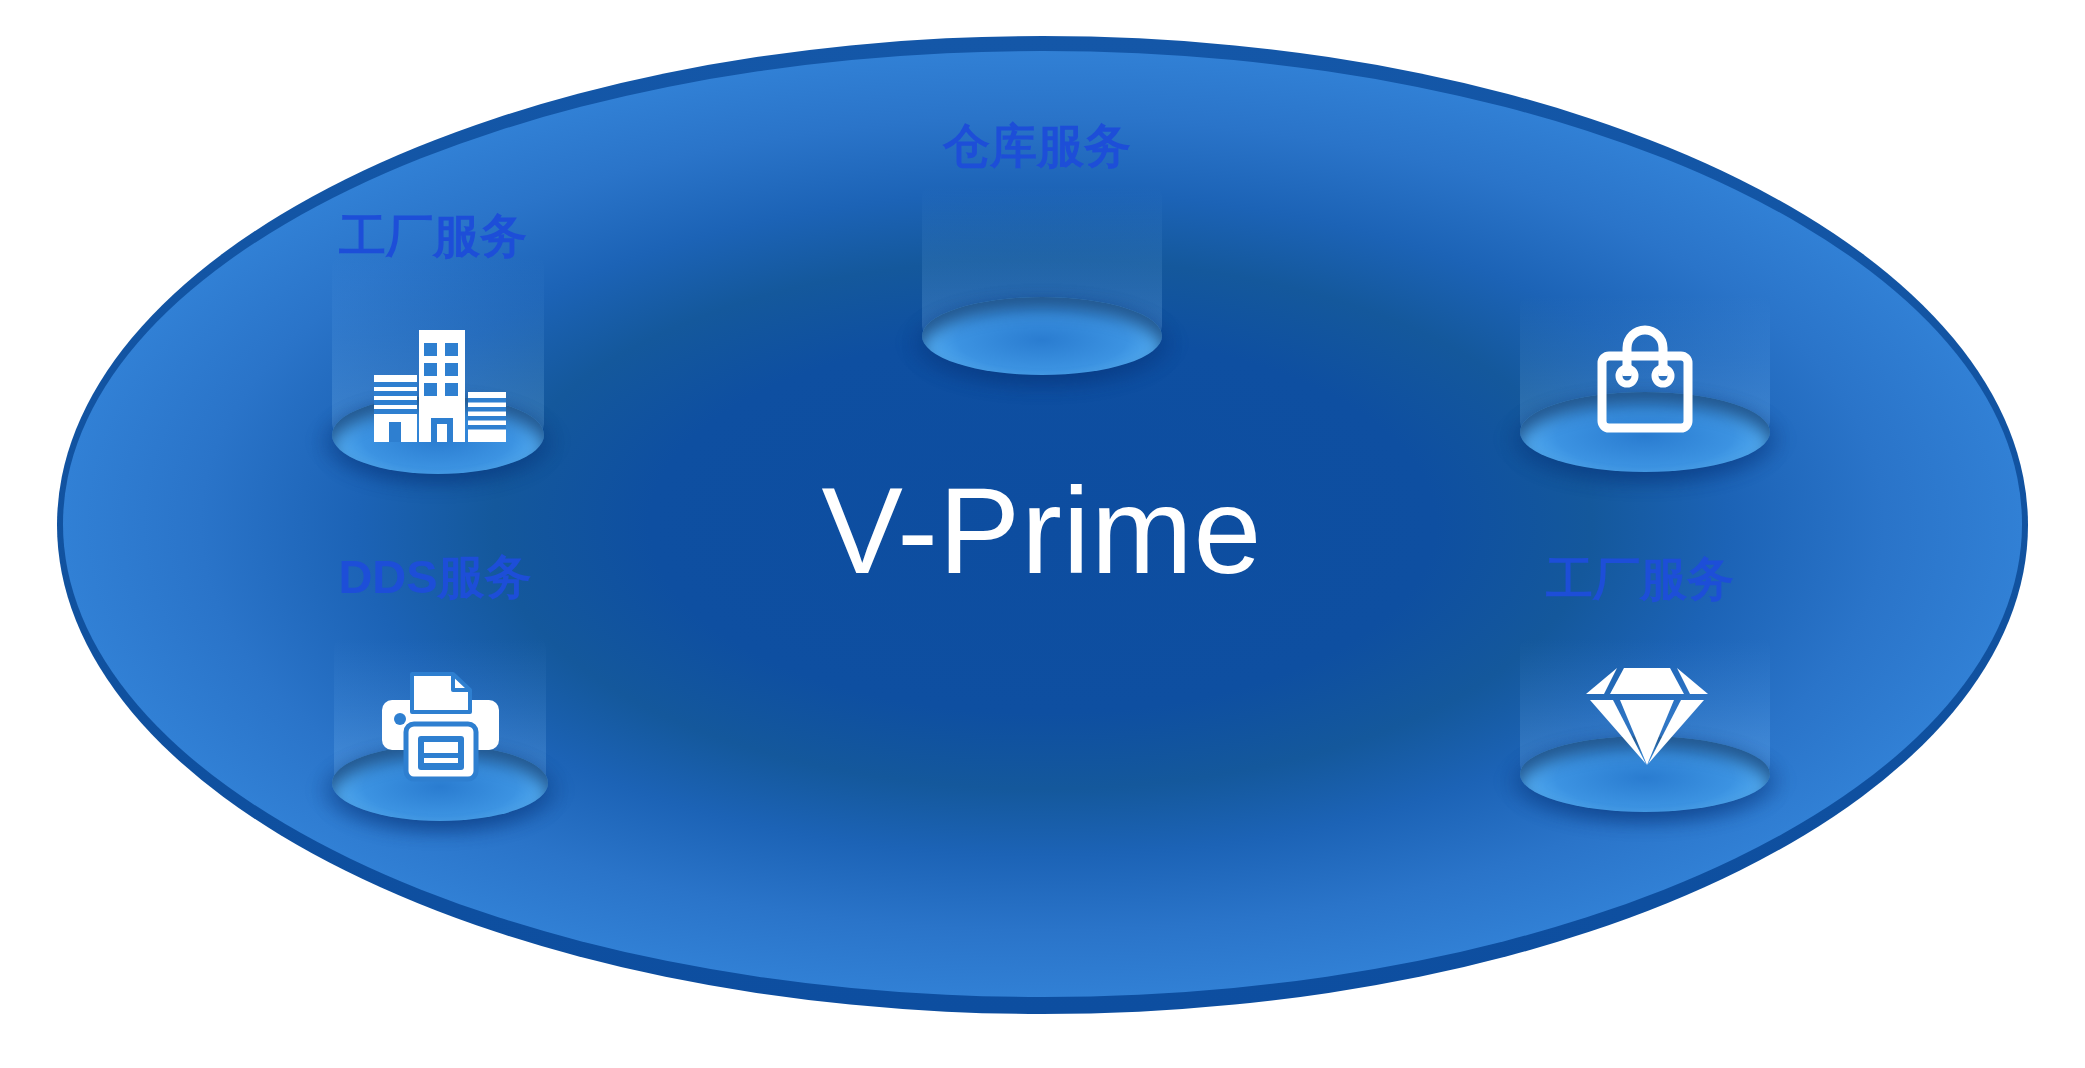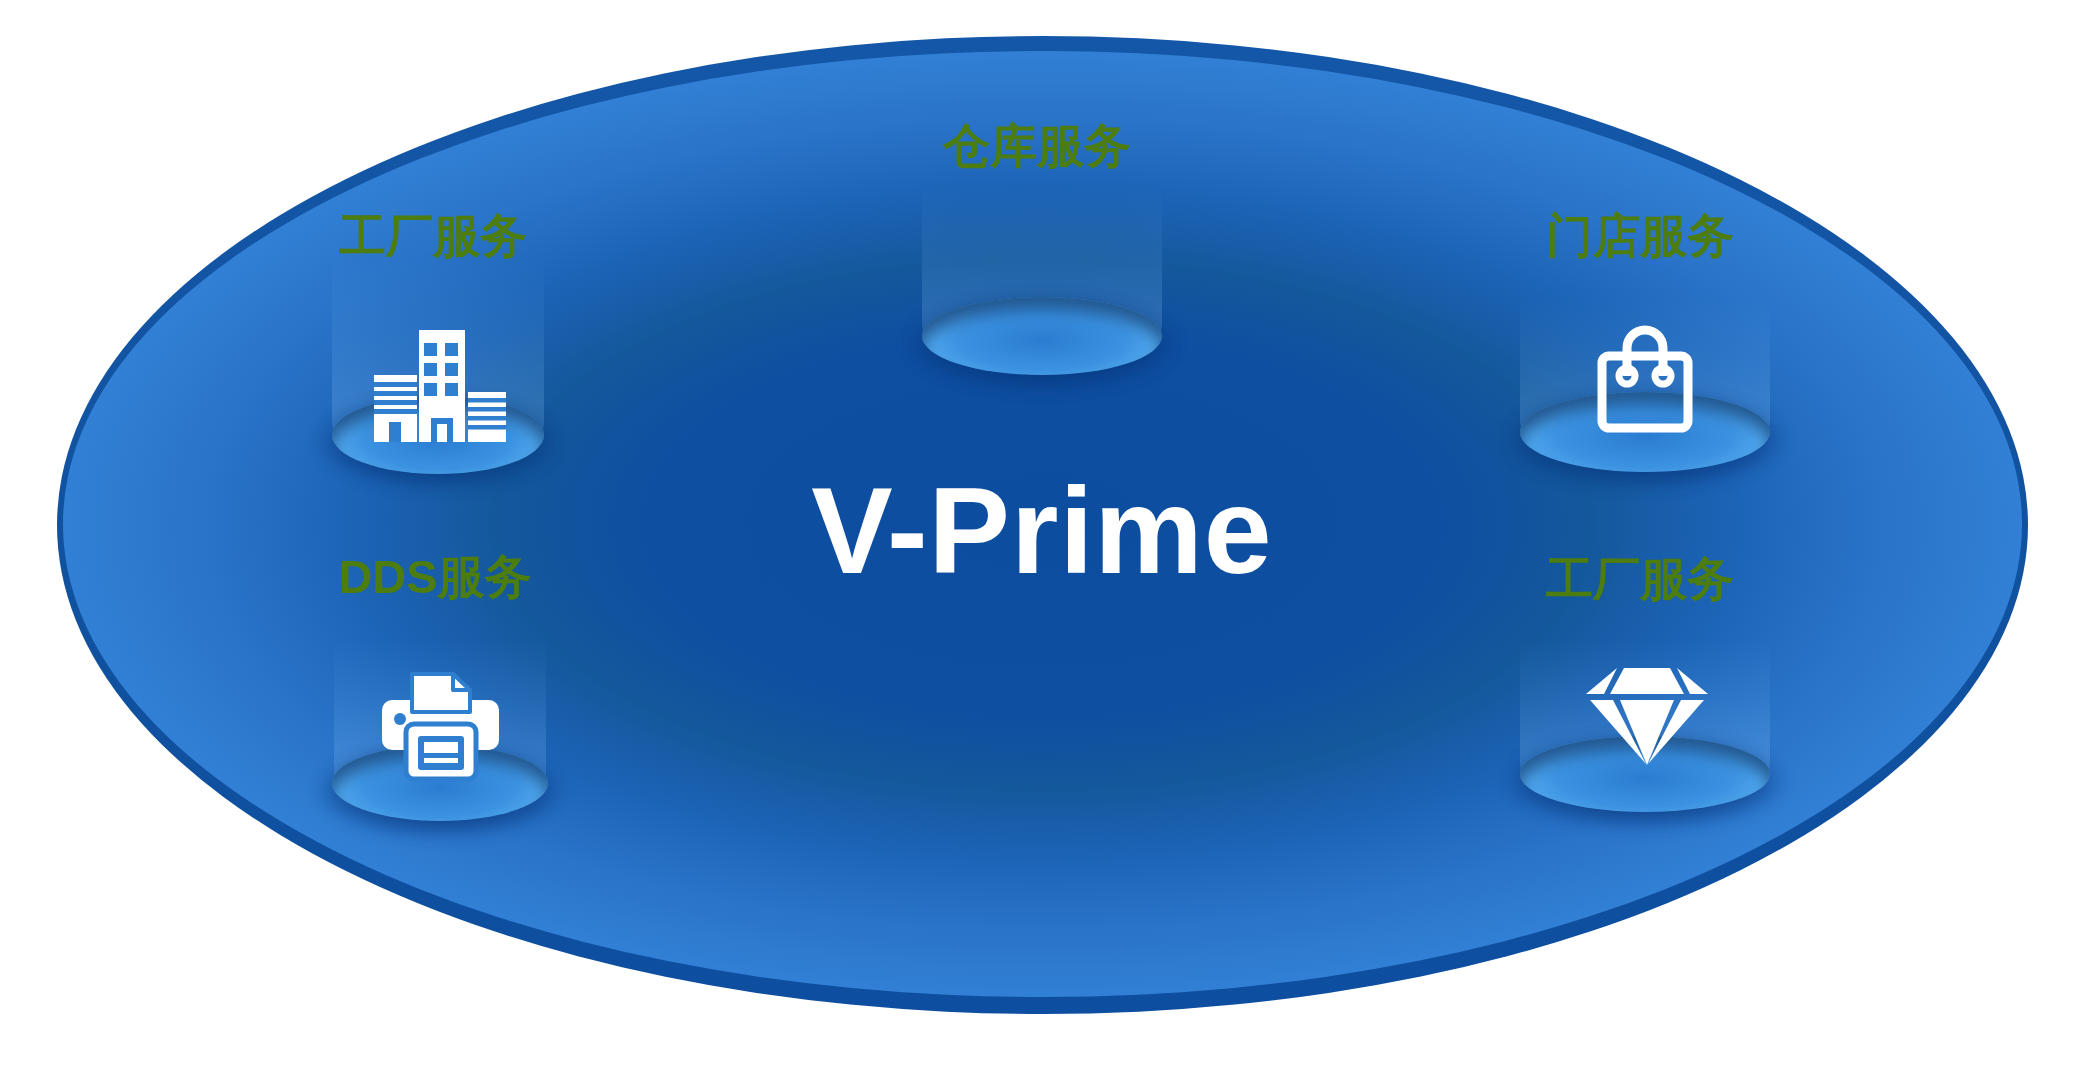"仓库服务" .node-label { color: #4d7c0f -> #1d4ed8 }
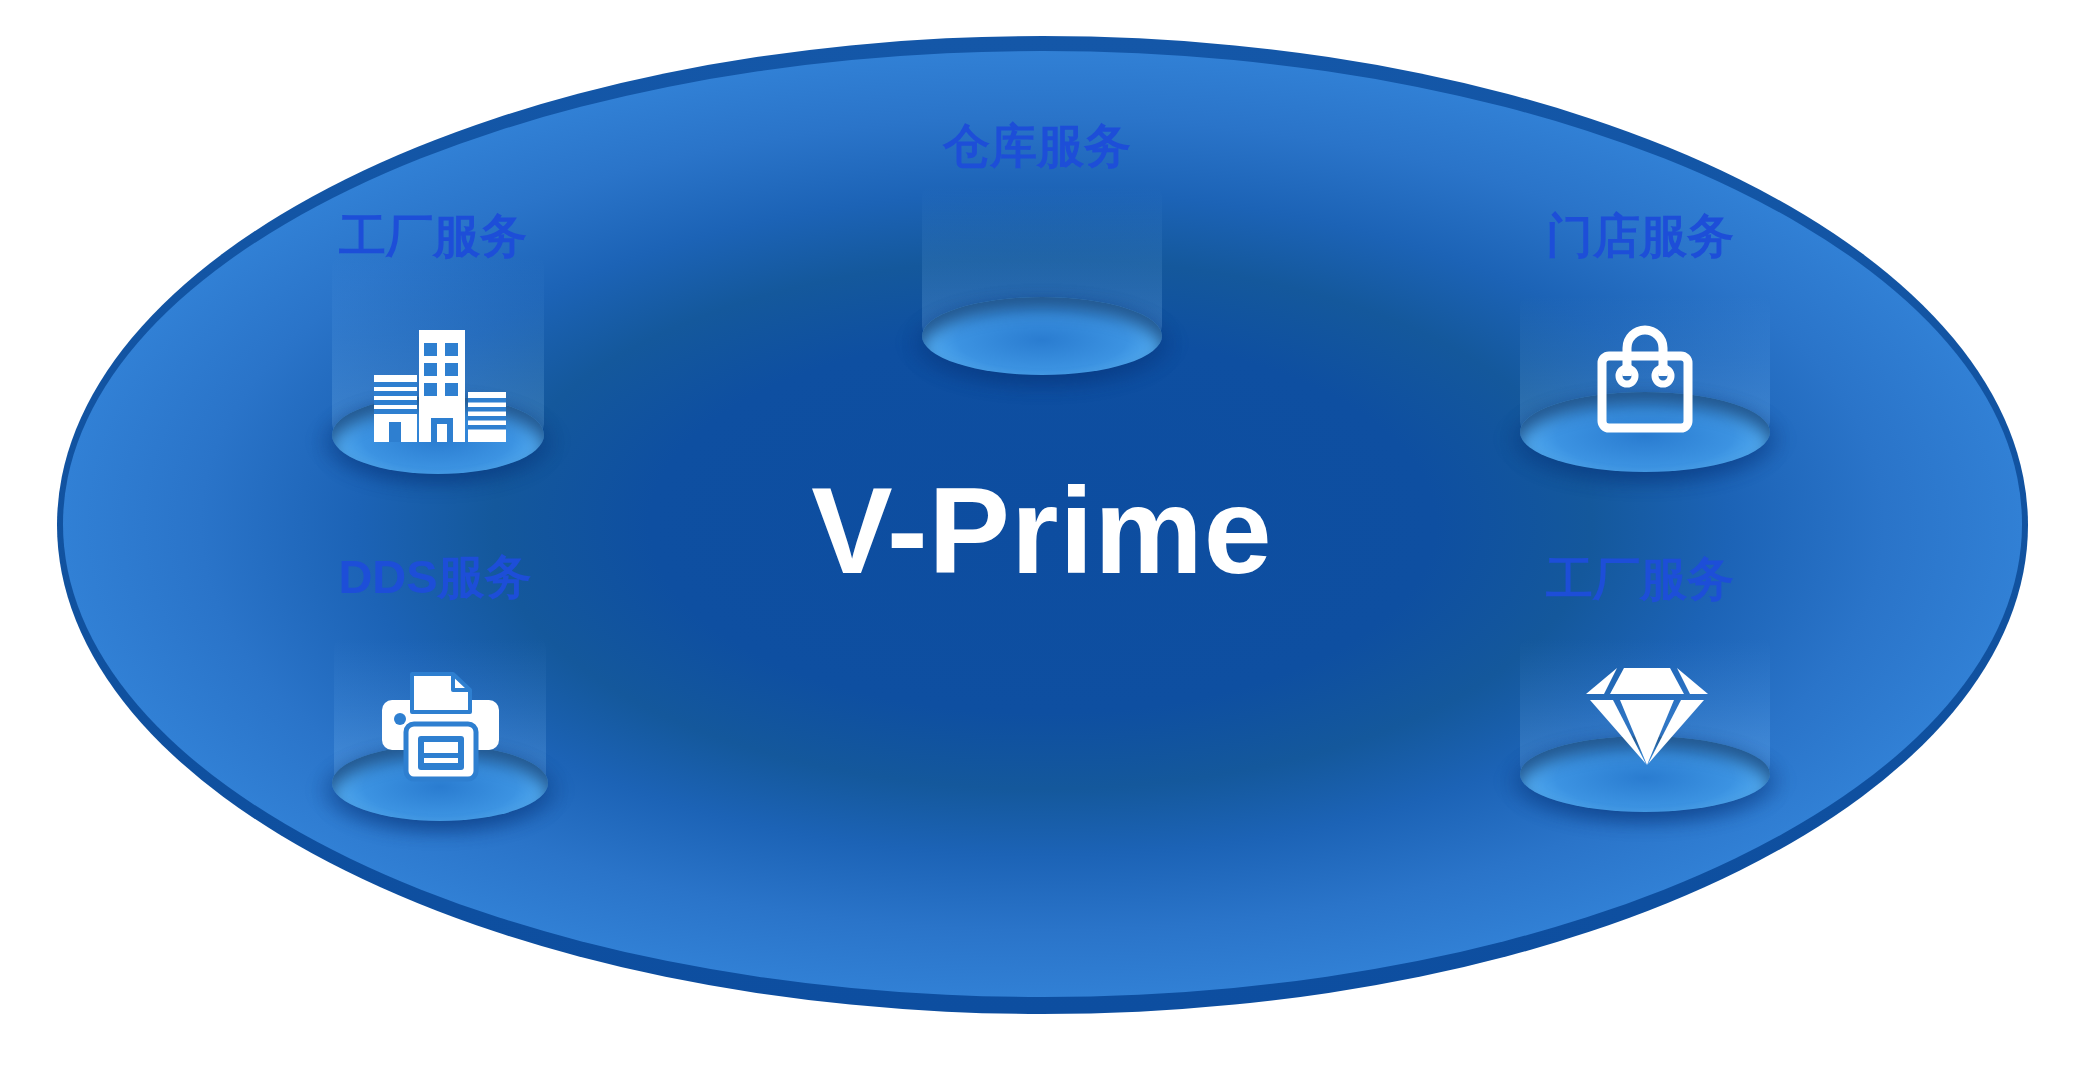"门店服务" div.node-label { html: <div>门店服务</div> -> none }
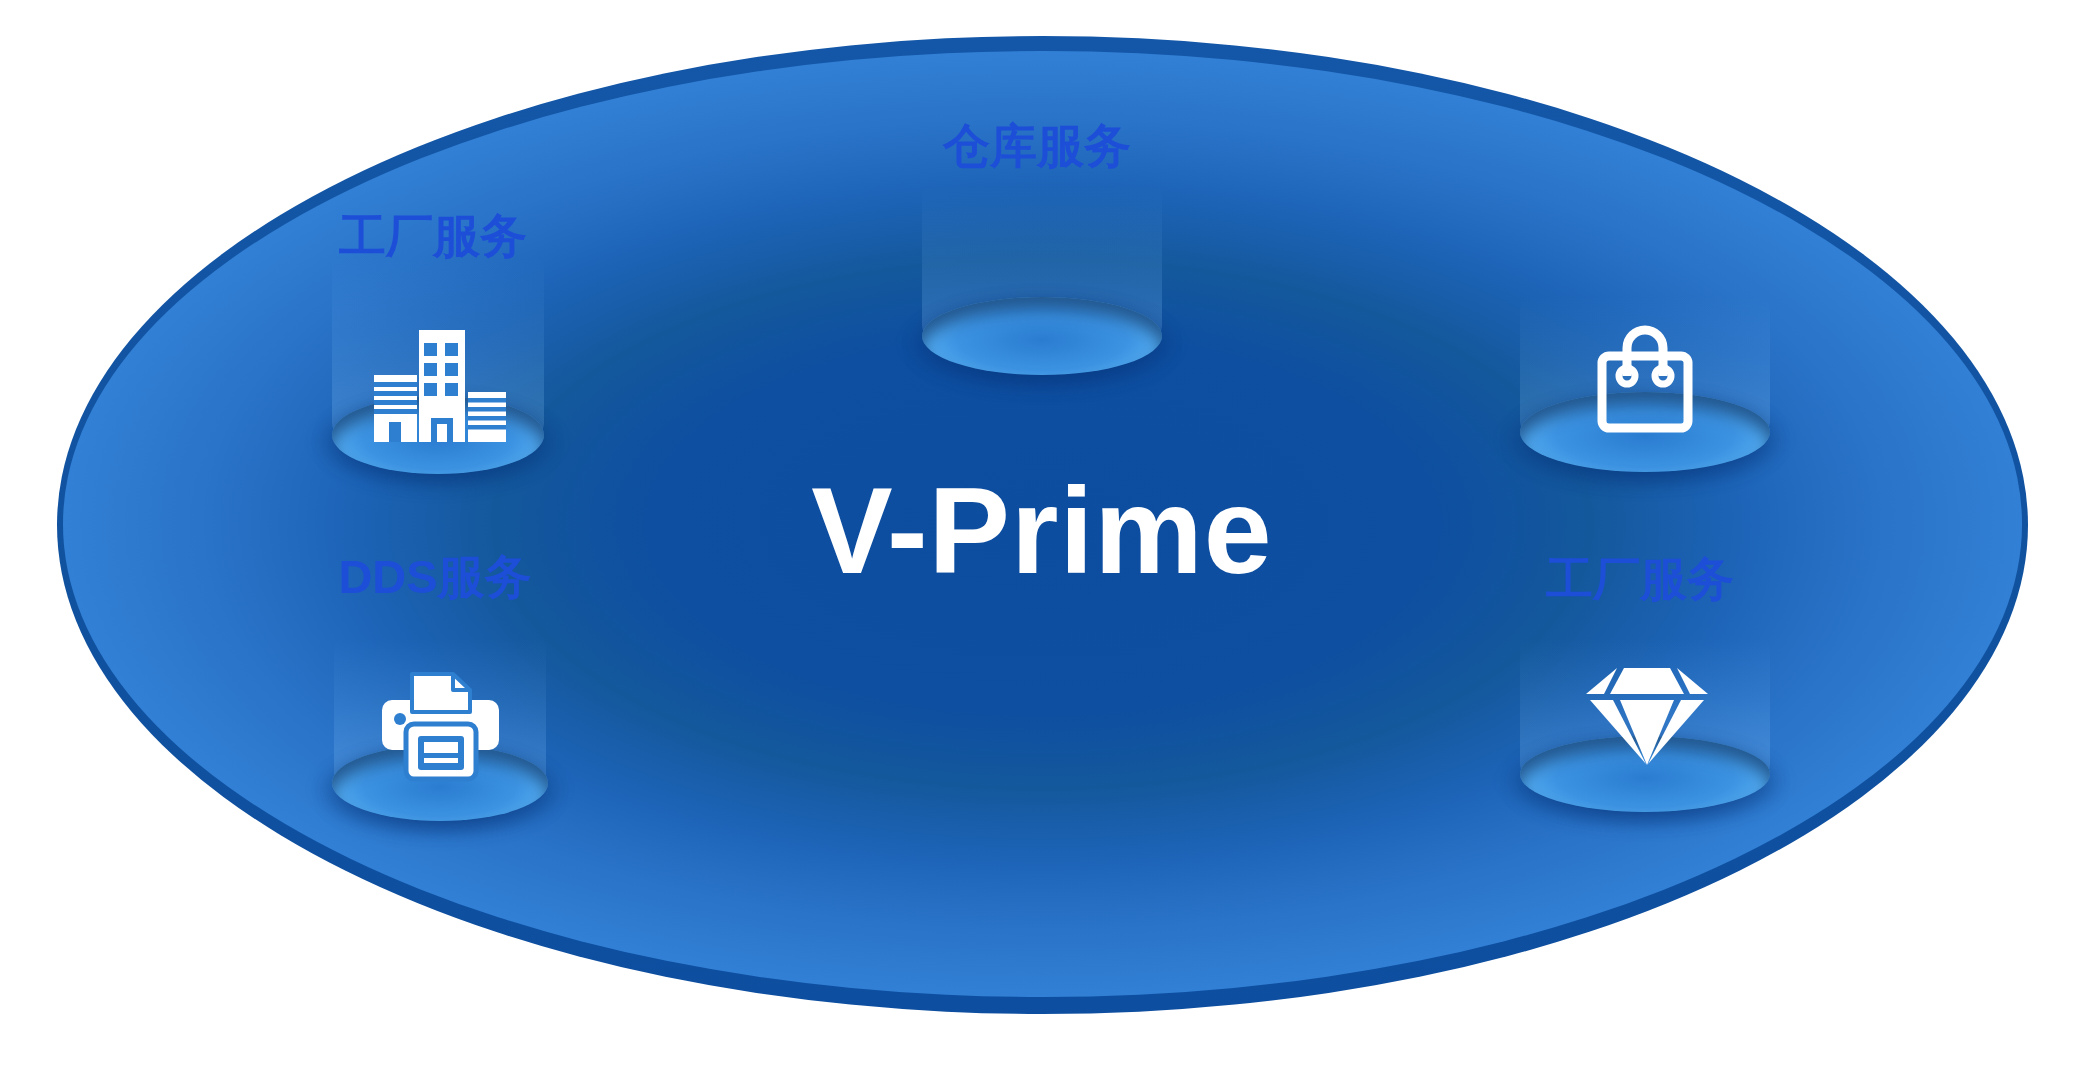"V-Prime" .title { font-weight: 700 -> 400 }
